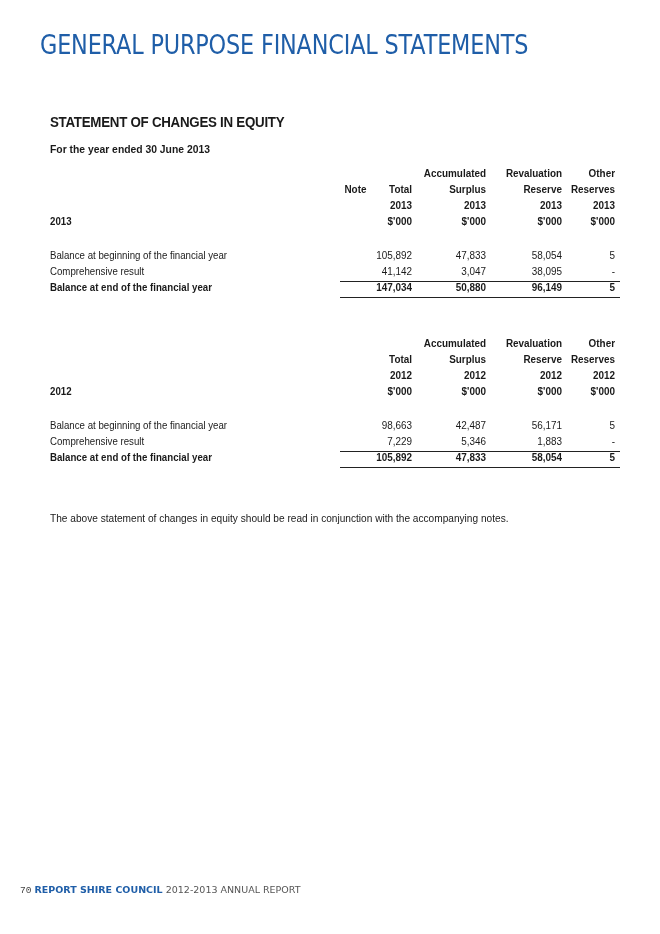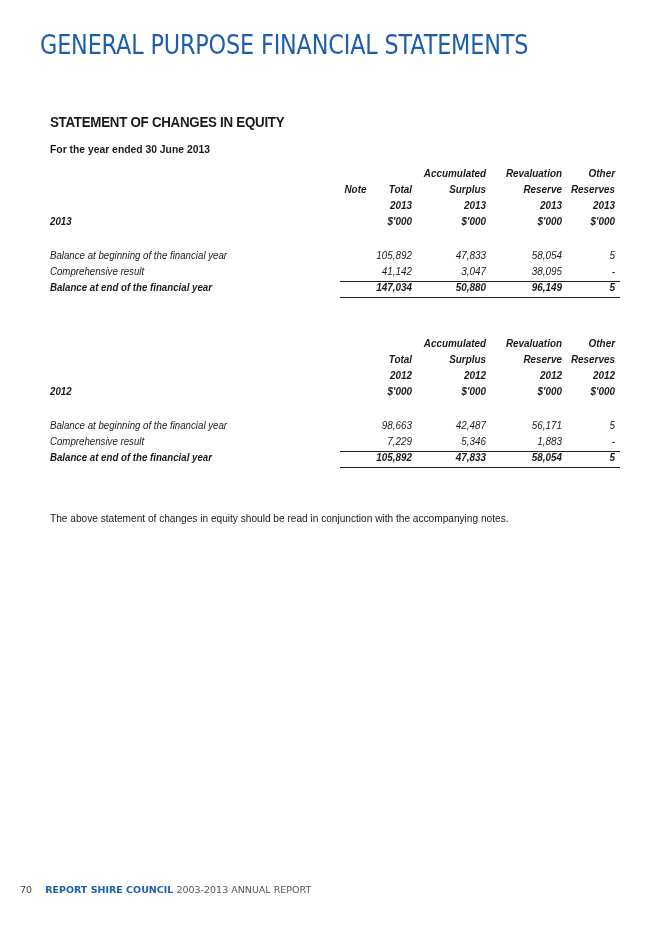"Accumulated" .row { font-style: italic -> none }
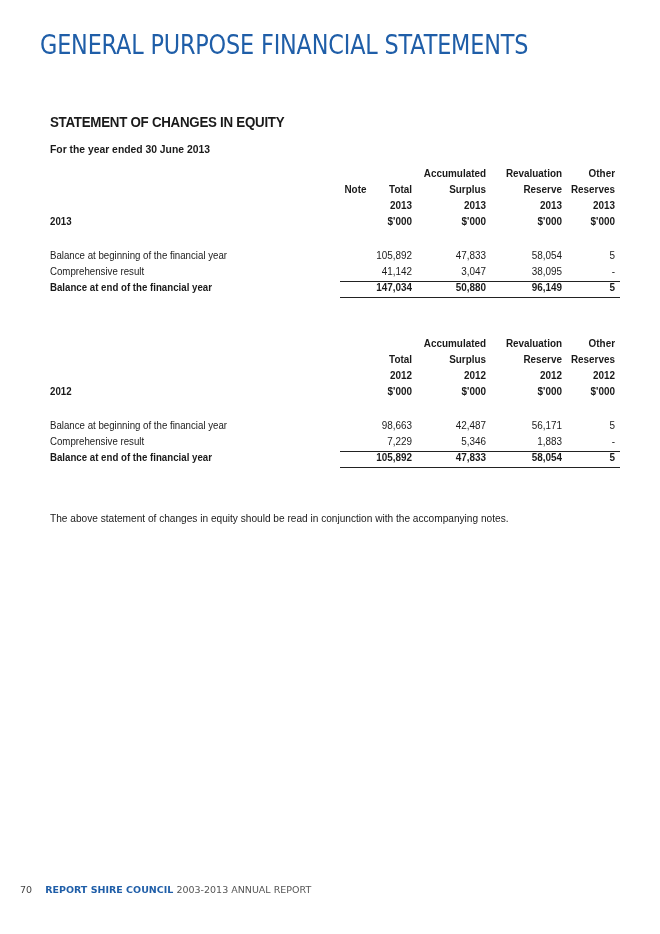"70" .footer .pg { font-family: none -> Liberation Mono, monospace; margin-right: 10px -> 0 }
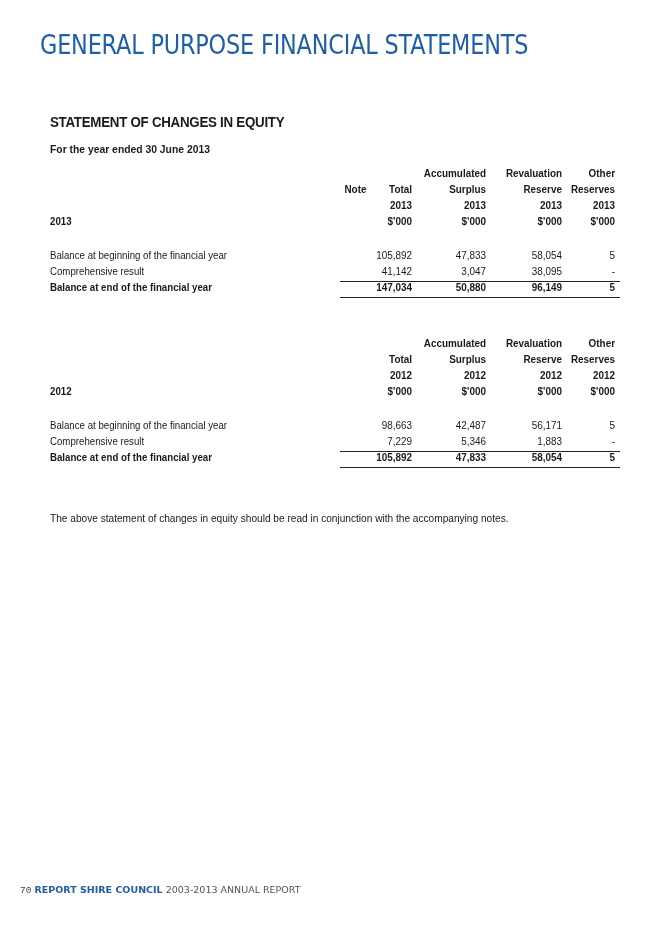"2003-2013 ANNUAL REPORT" span { text: 2003-2013 -> 2012-2013 }
